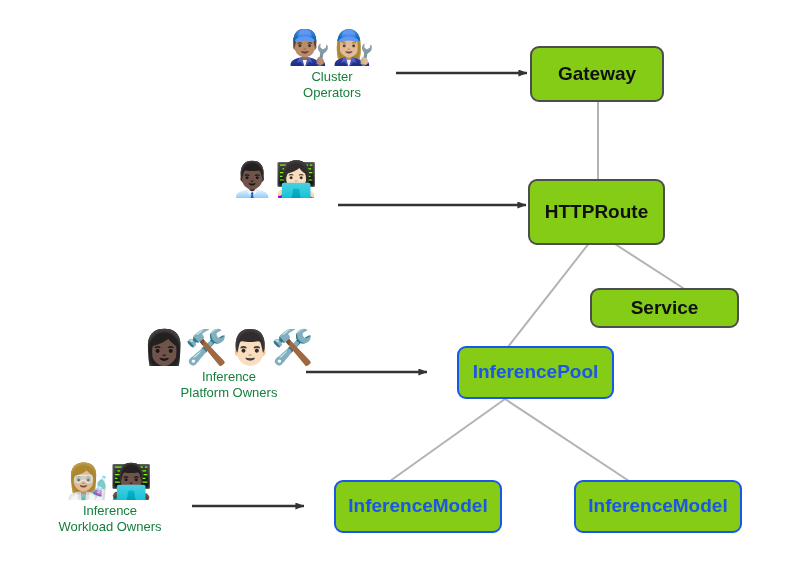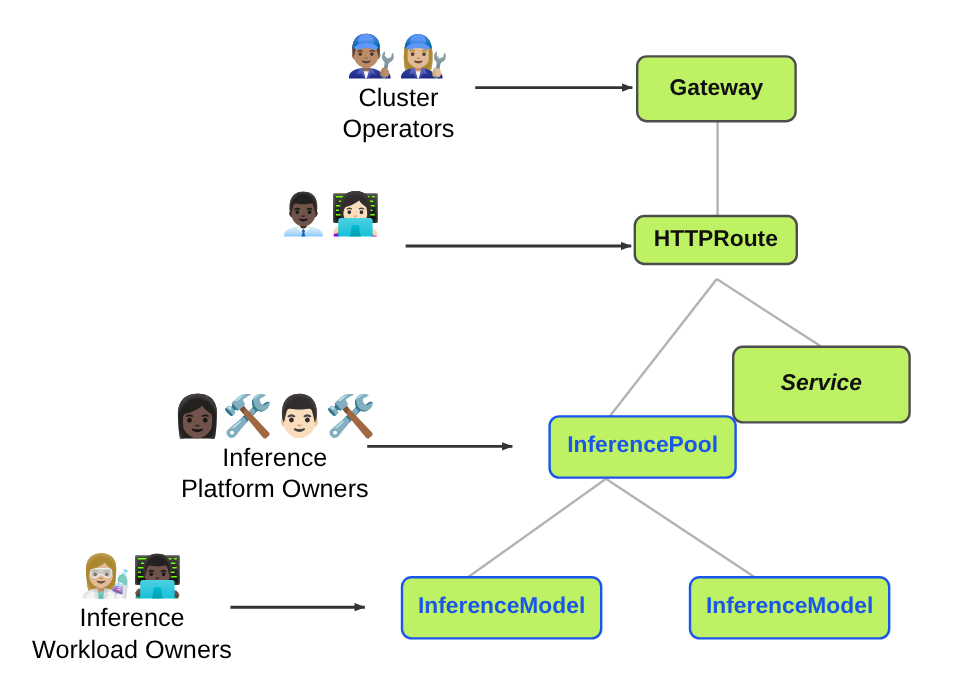"Cluster" .persona-label { color: #000000 -> #15803d; font-size: 21px -> 13px }
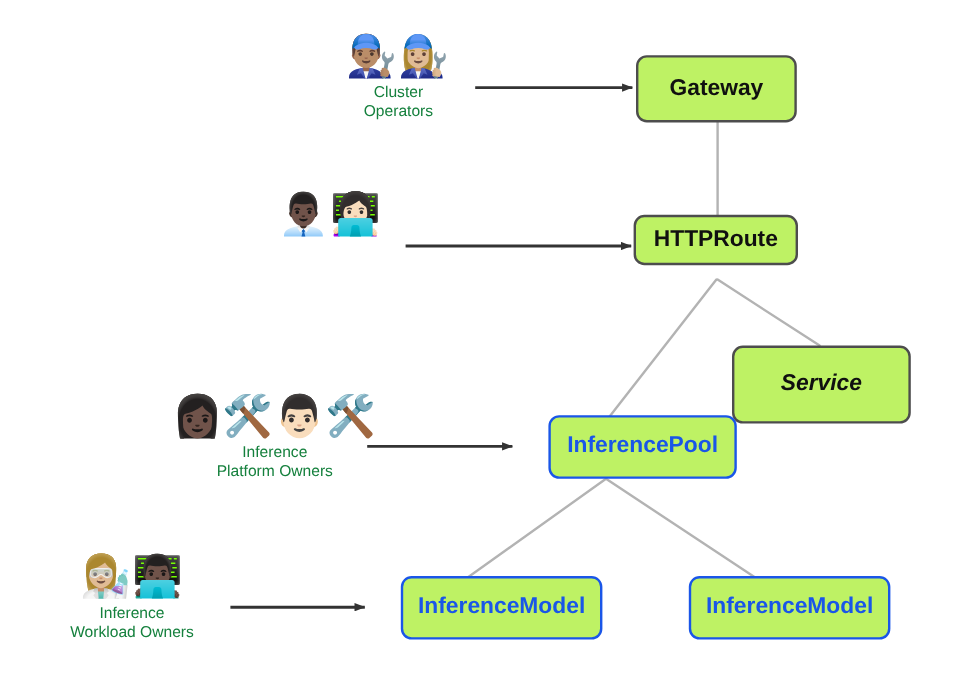"Gateway" .node { background: #bef264 -> #84cc16 }
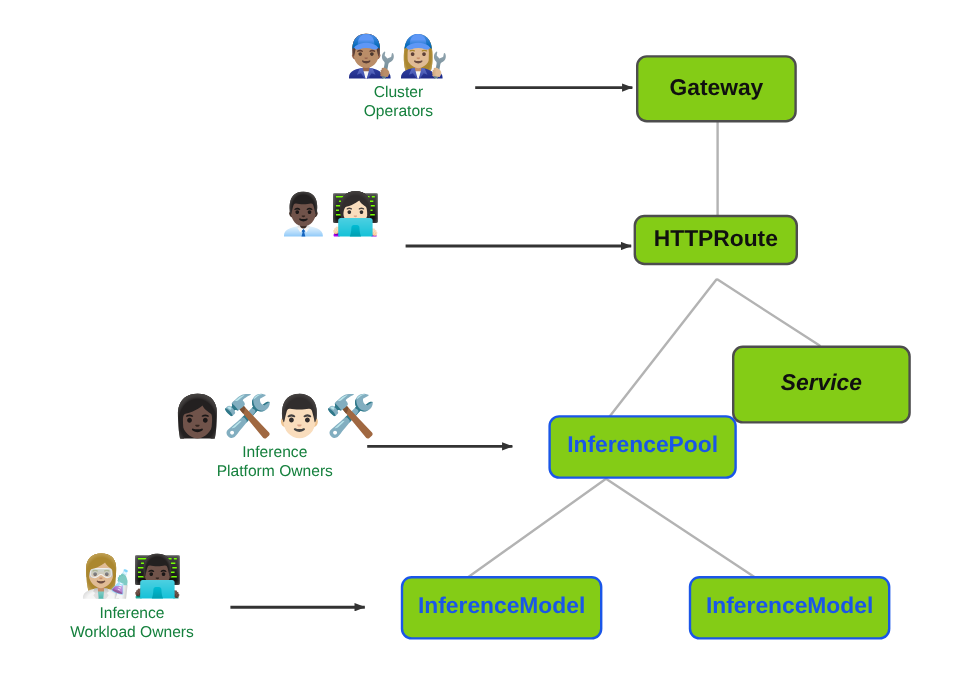"HTTPRoute" div.node { height: 42px -> 66px }
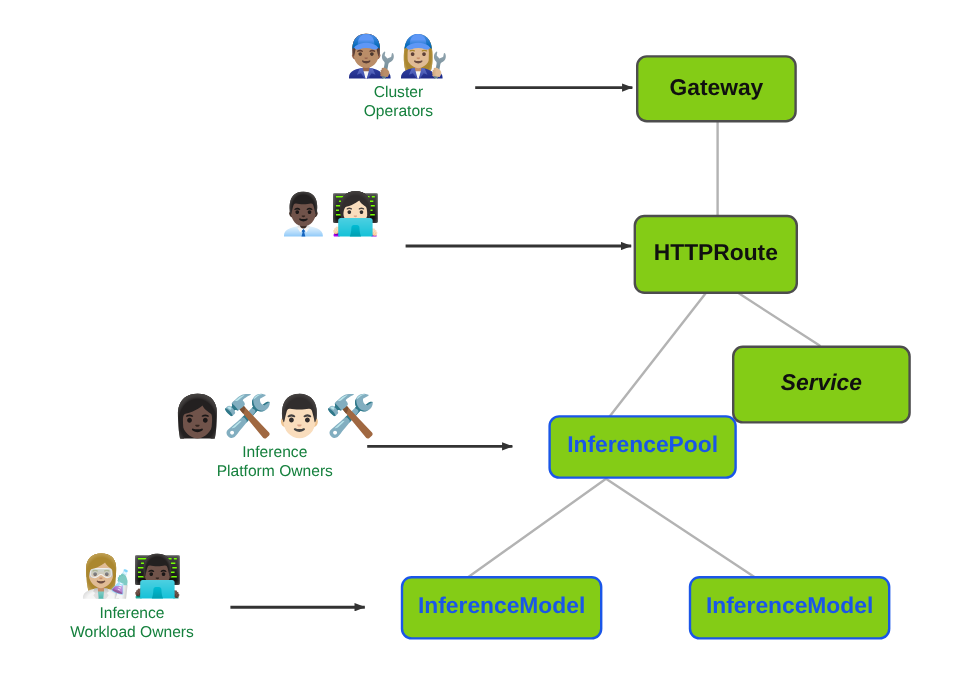"Service" div.node { font-style: italic -> none; height: 65px -> 40px; left: 610px -> 590px }
